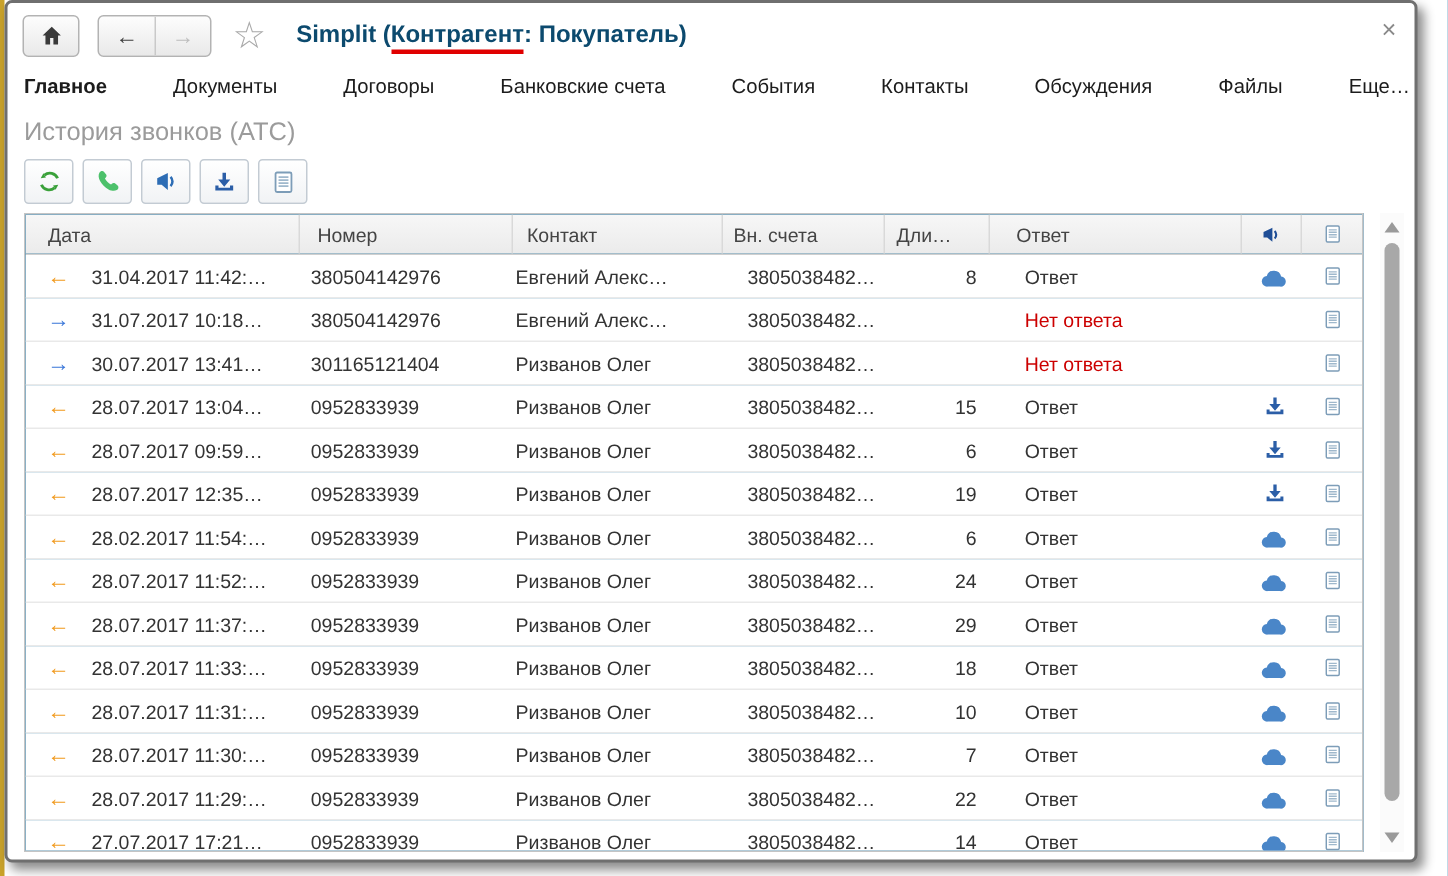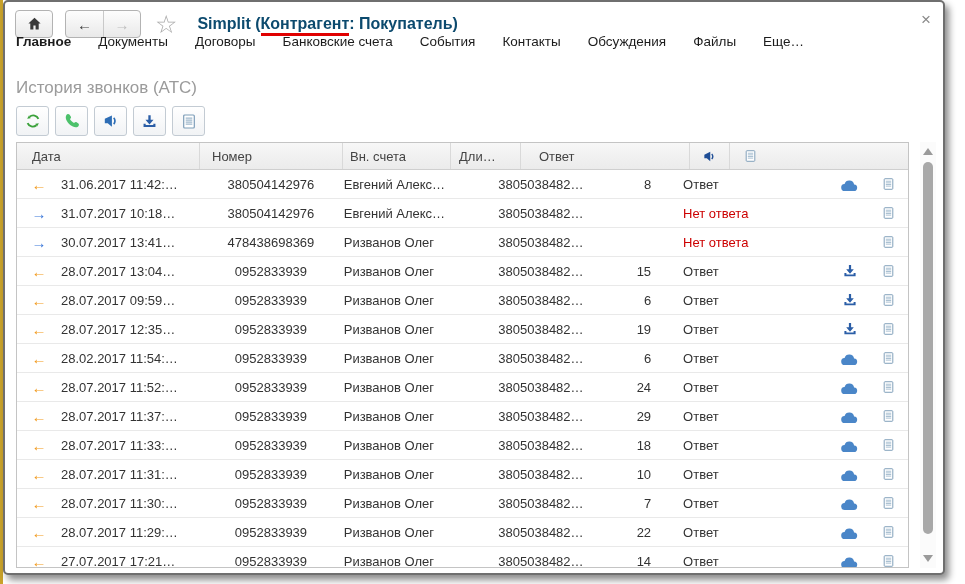"Главное" .navmenu { gap: 27px -> 44px; top: 32px -> 48px }
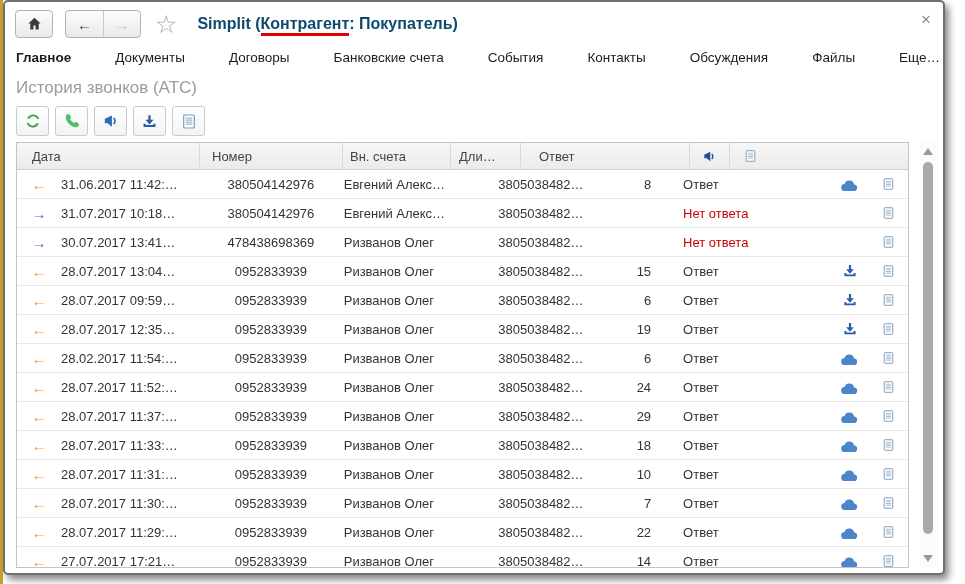"Номер" .c-w-number { text-align: center -> none }
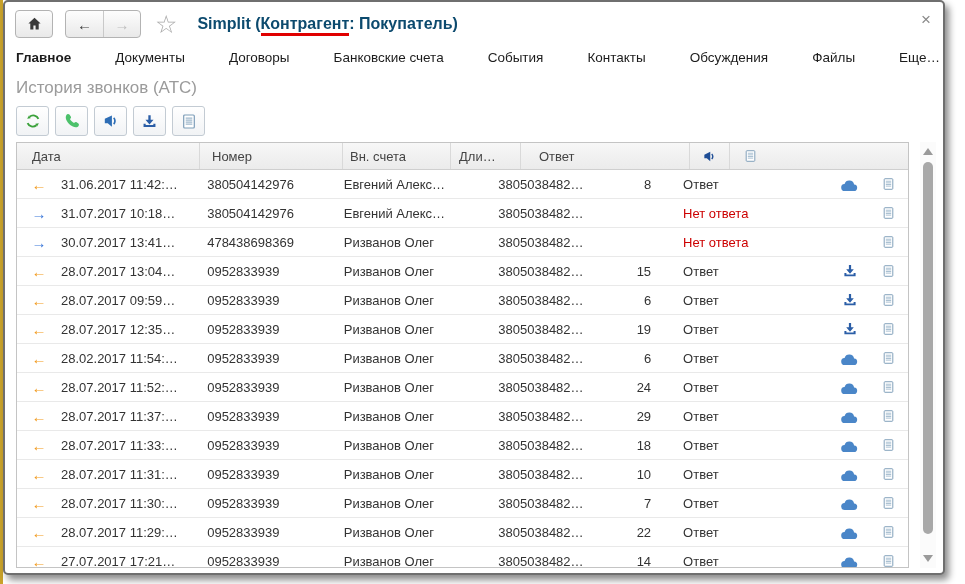"Контакт" div.th { html: none -> <div>Контакт</div> }
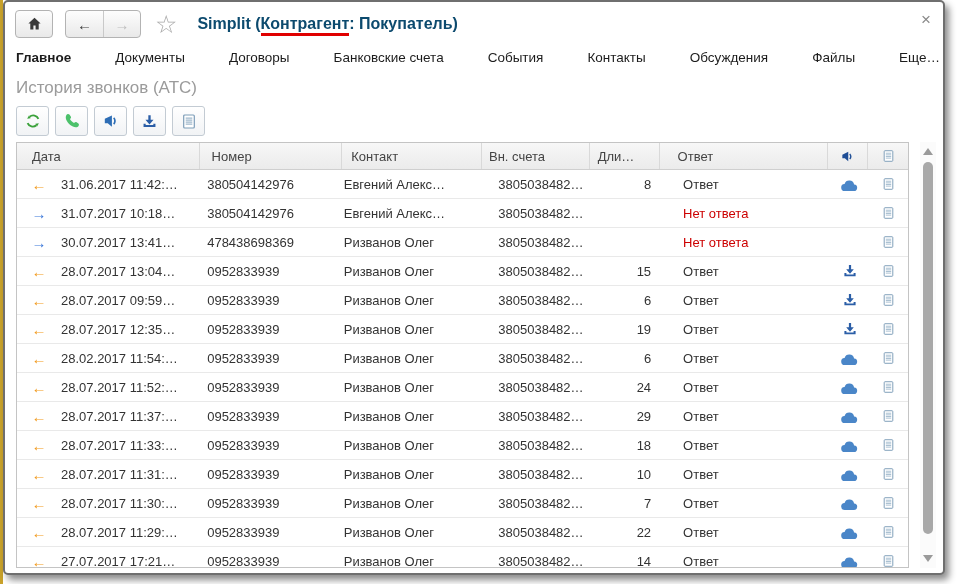"31.06.2017 11:42:…" span.c-date { text: 31.06.2017 -> 31.04.2017 }
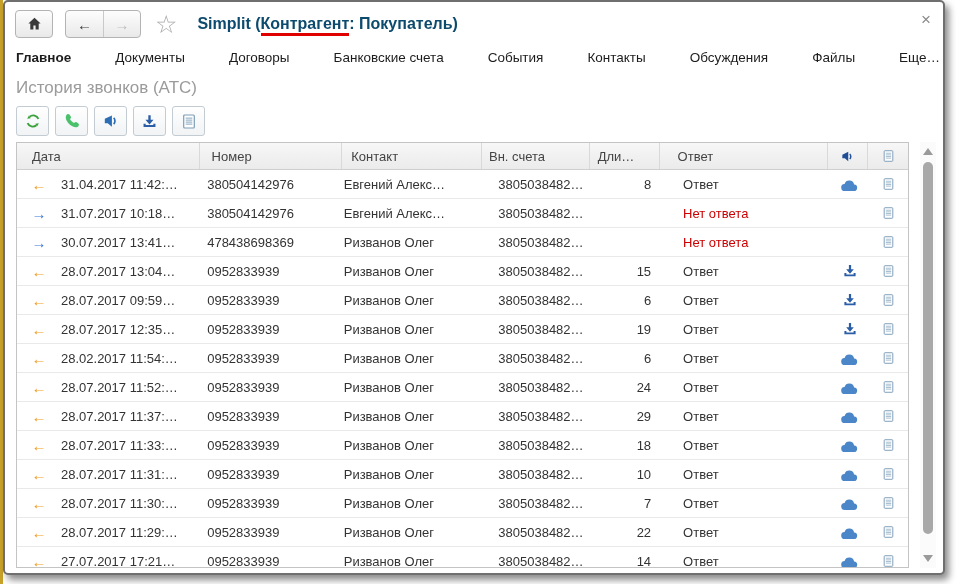"478438698369" div.td { text: 478438698369 -> 301165121404 }
